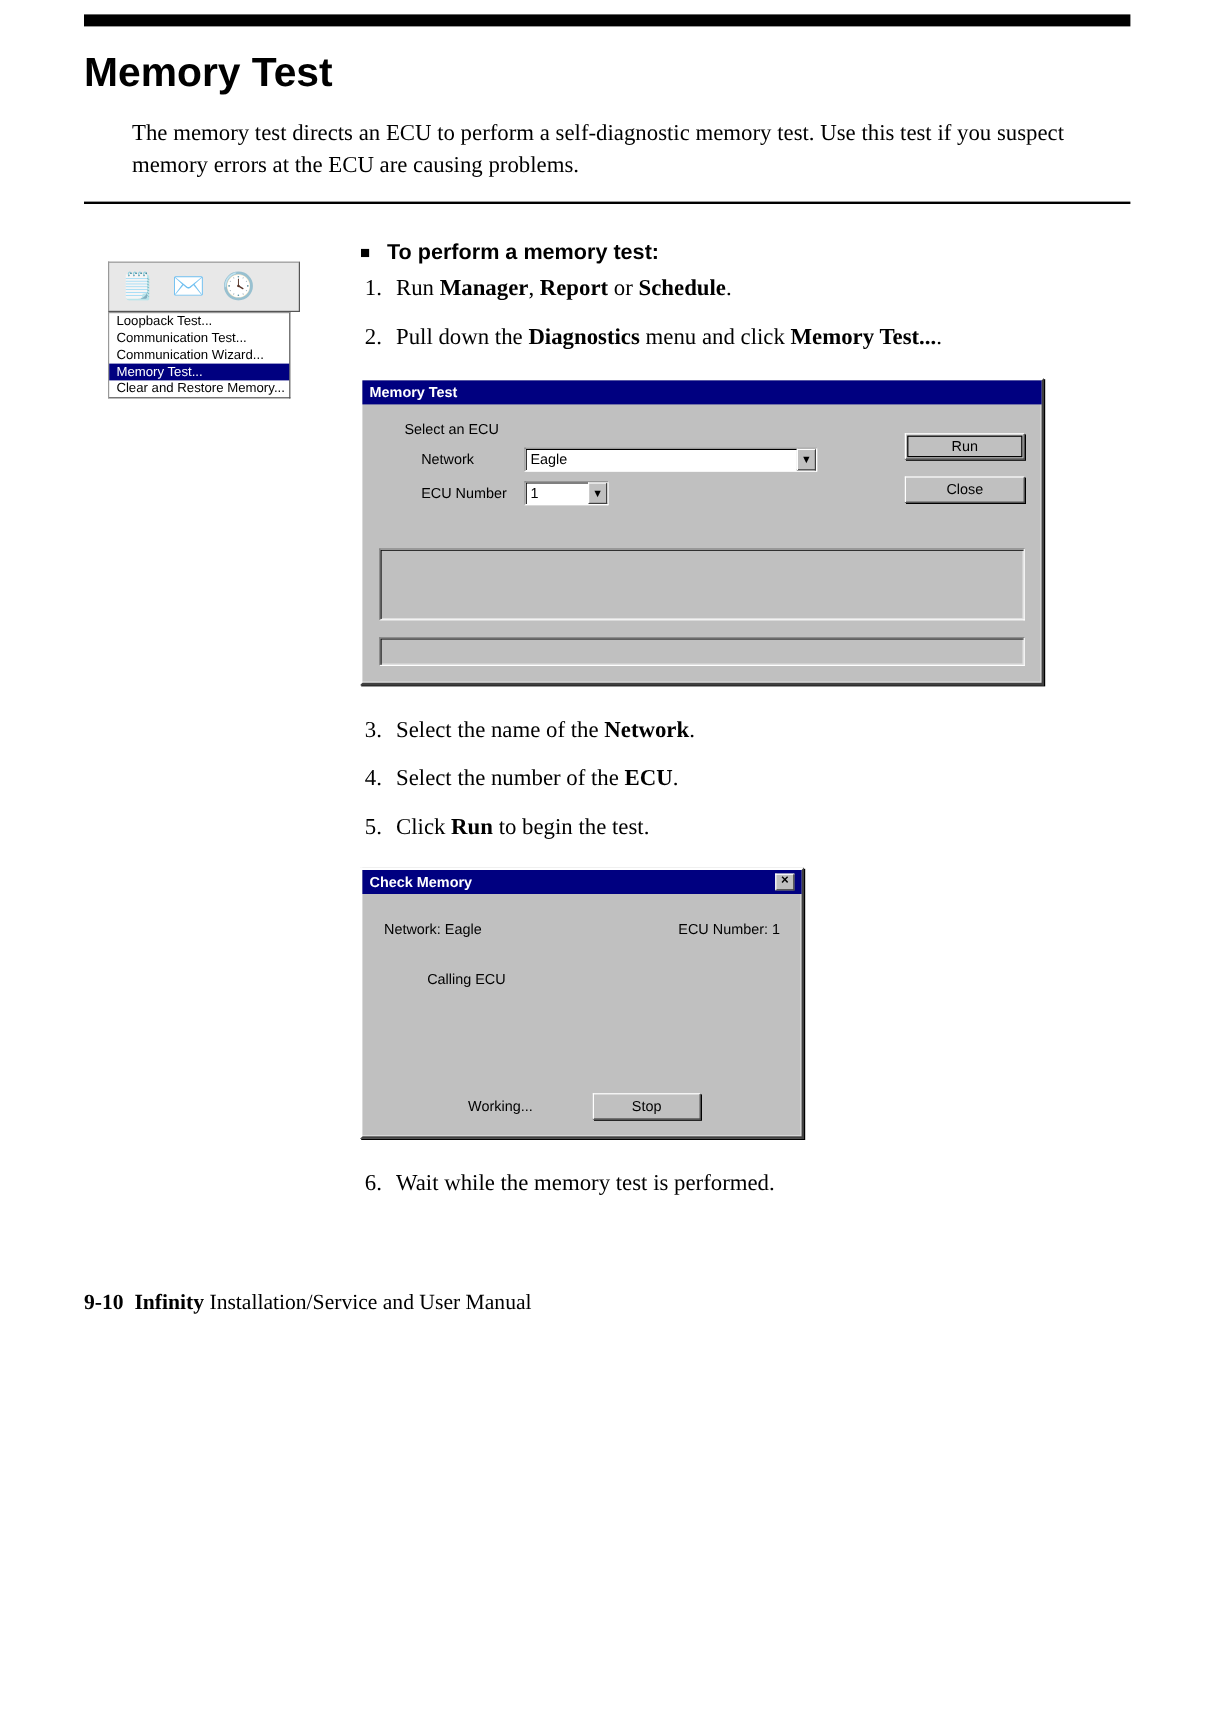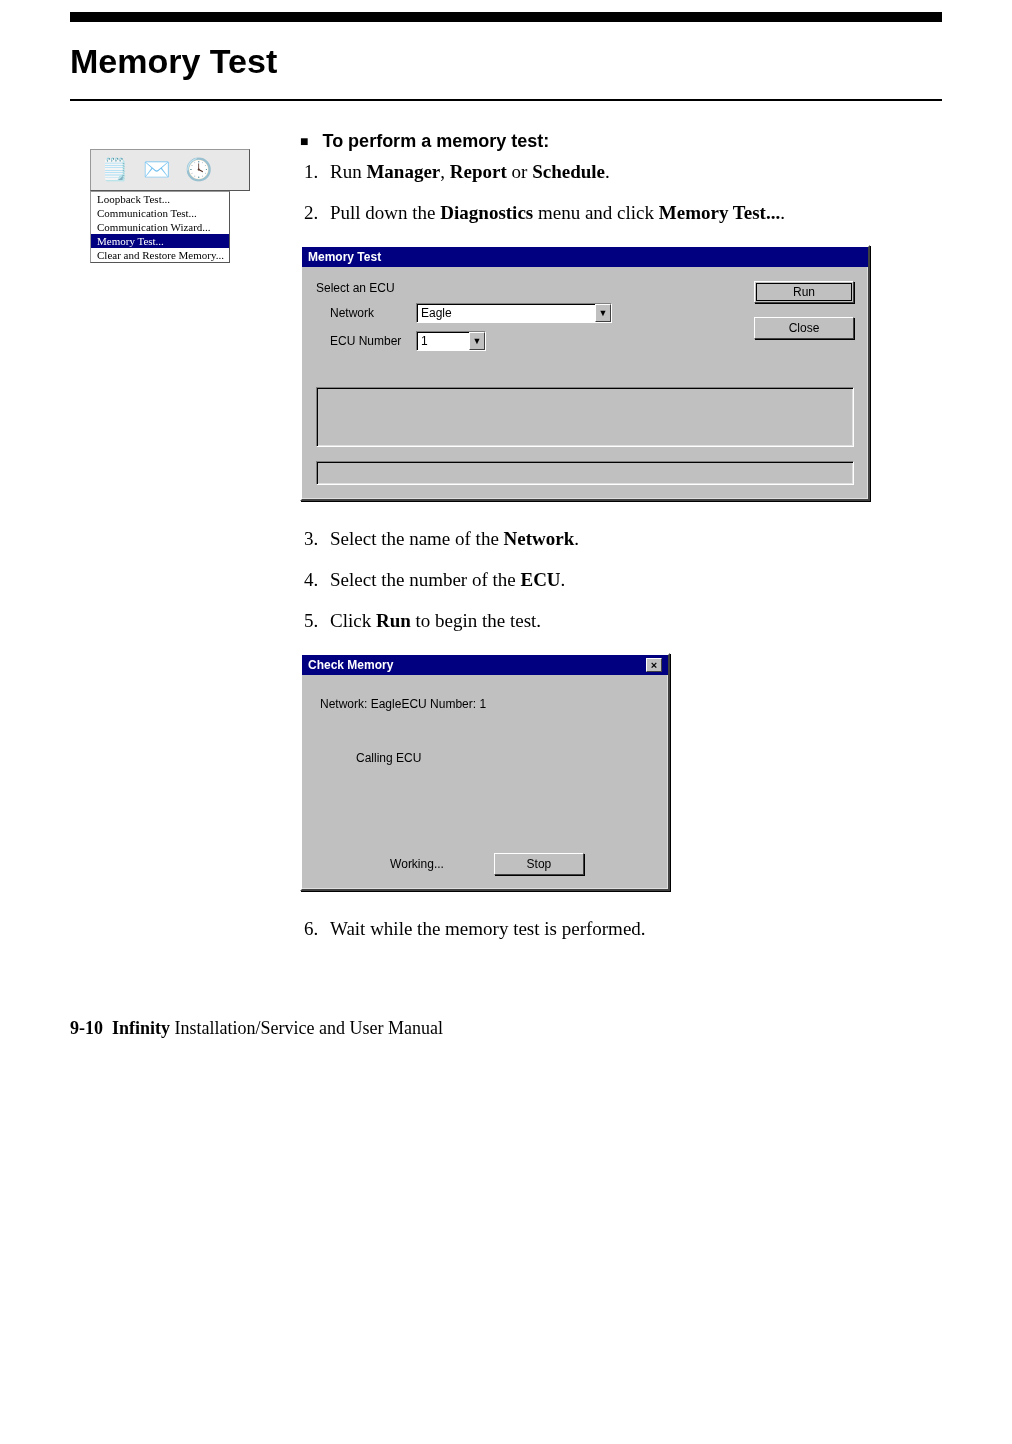"The memory test directs an" p.intro { html: none -> <p>The memory test directs an ECU to perform a self-diagnostic memory test. Use this test if you suspect memory errors at the ECU are causing problems.</p> }
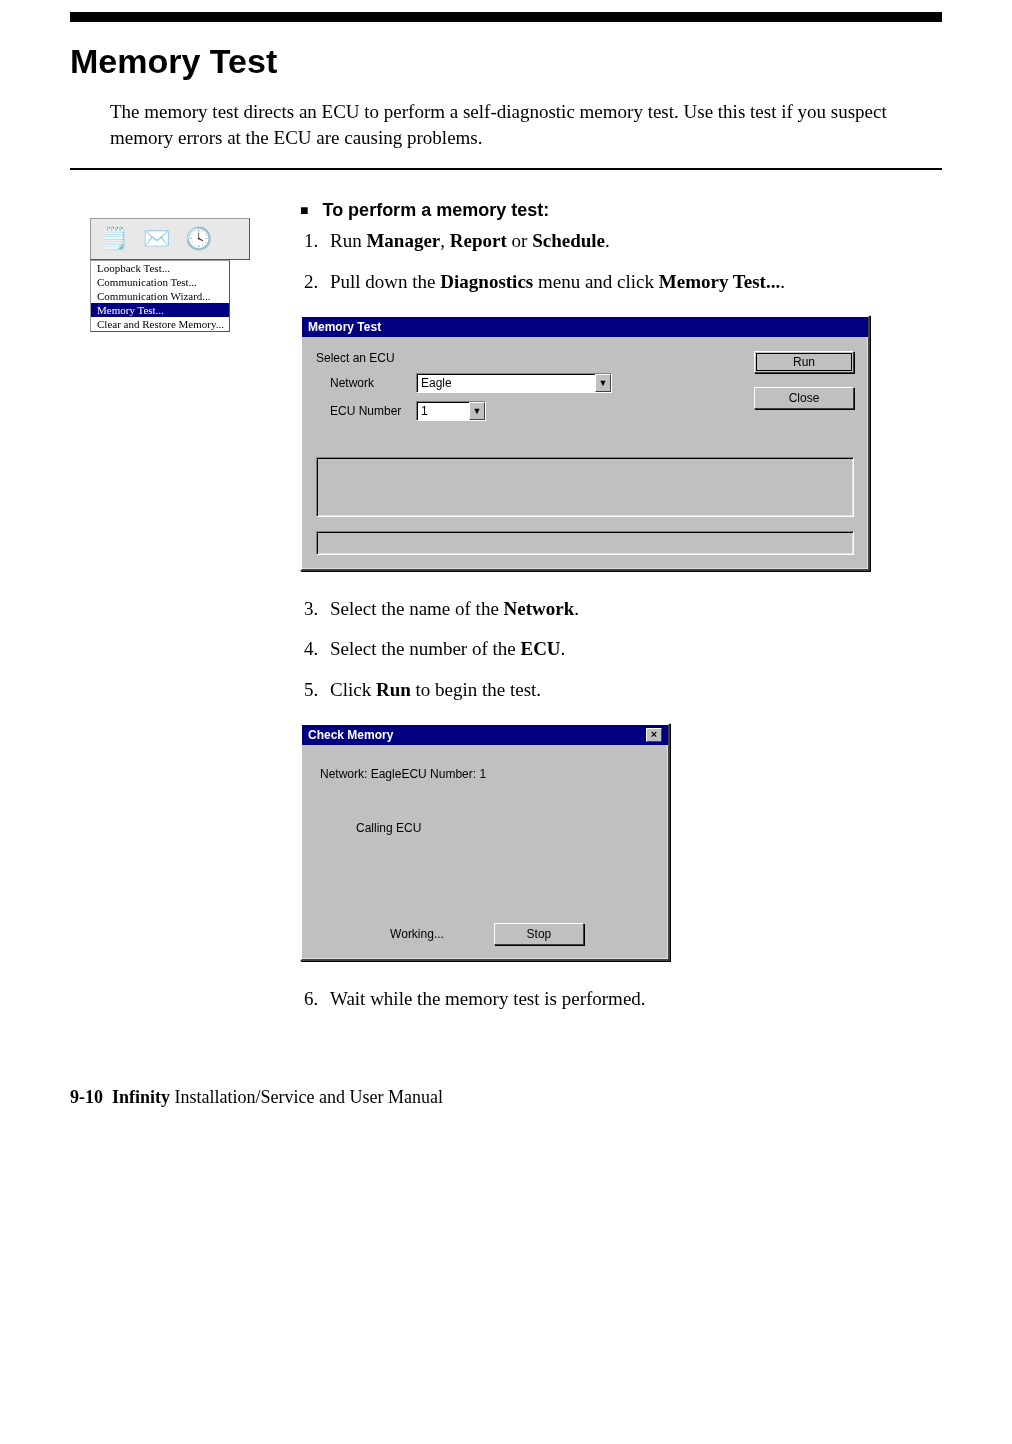"Loopback Test..." .mini-menu { font-family: Liberation Serif, serif -> Liberation Sans, sans-serif; width: 140px -> 152px }
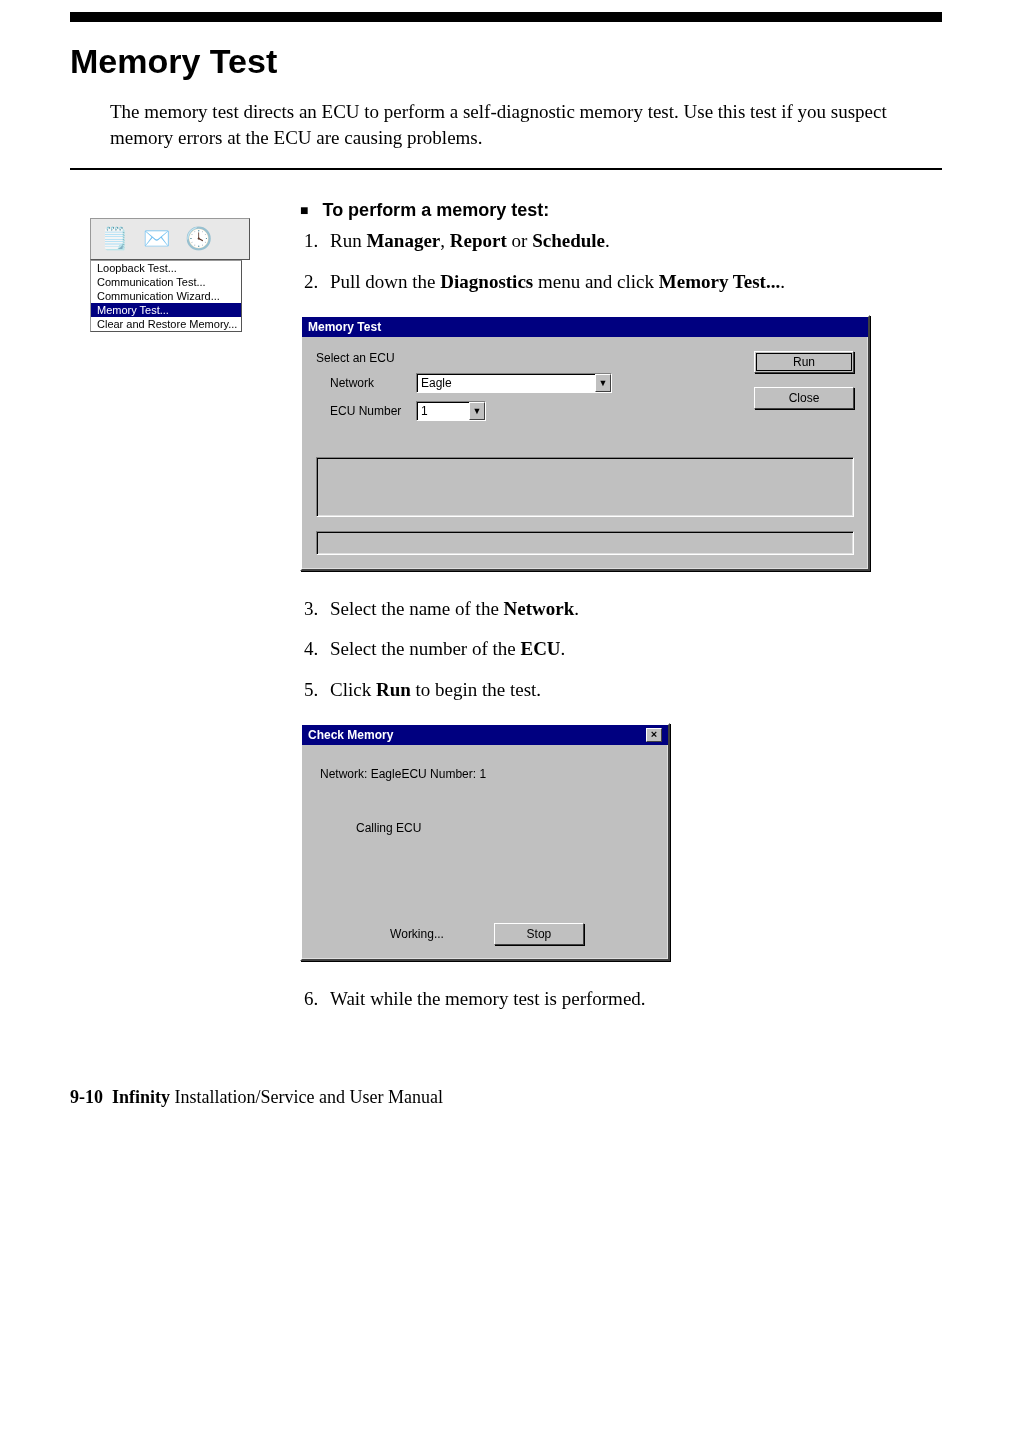"Select an ECU" .dlg-main .top-area { align-items: flex-start -> center; margin-left: none -> 21px }
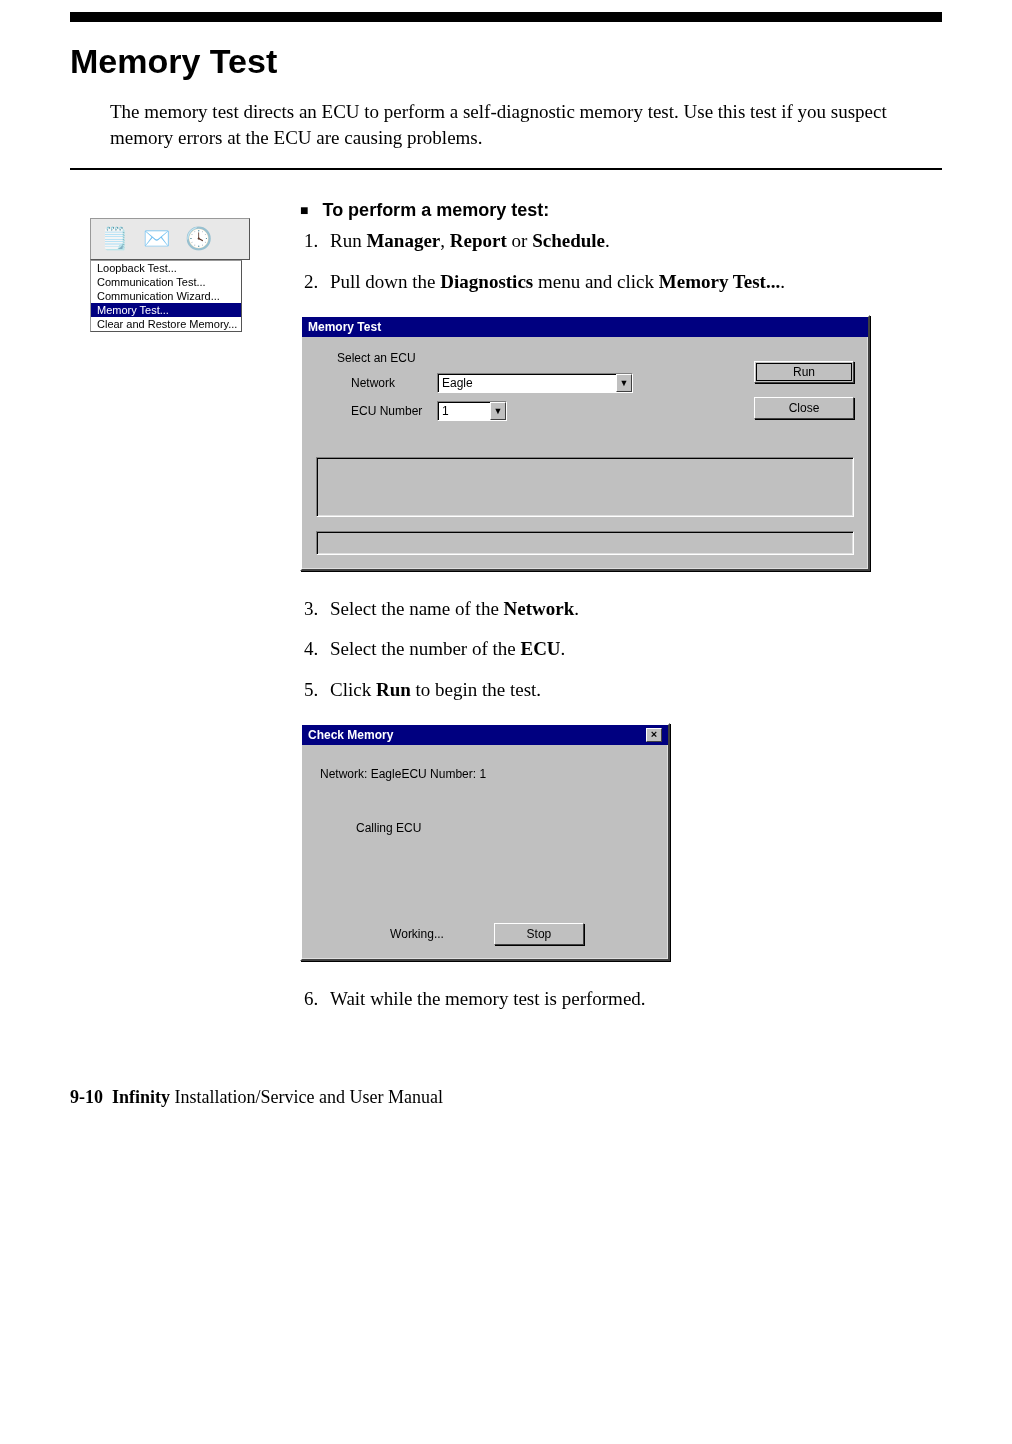"Eagle" div.combo { width: 196px -> 244px }
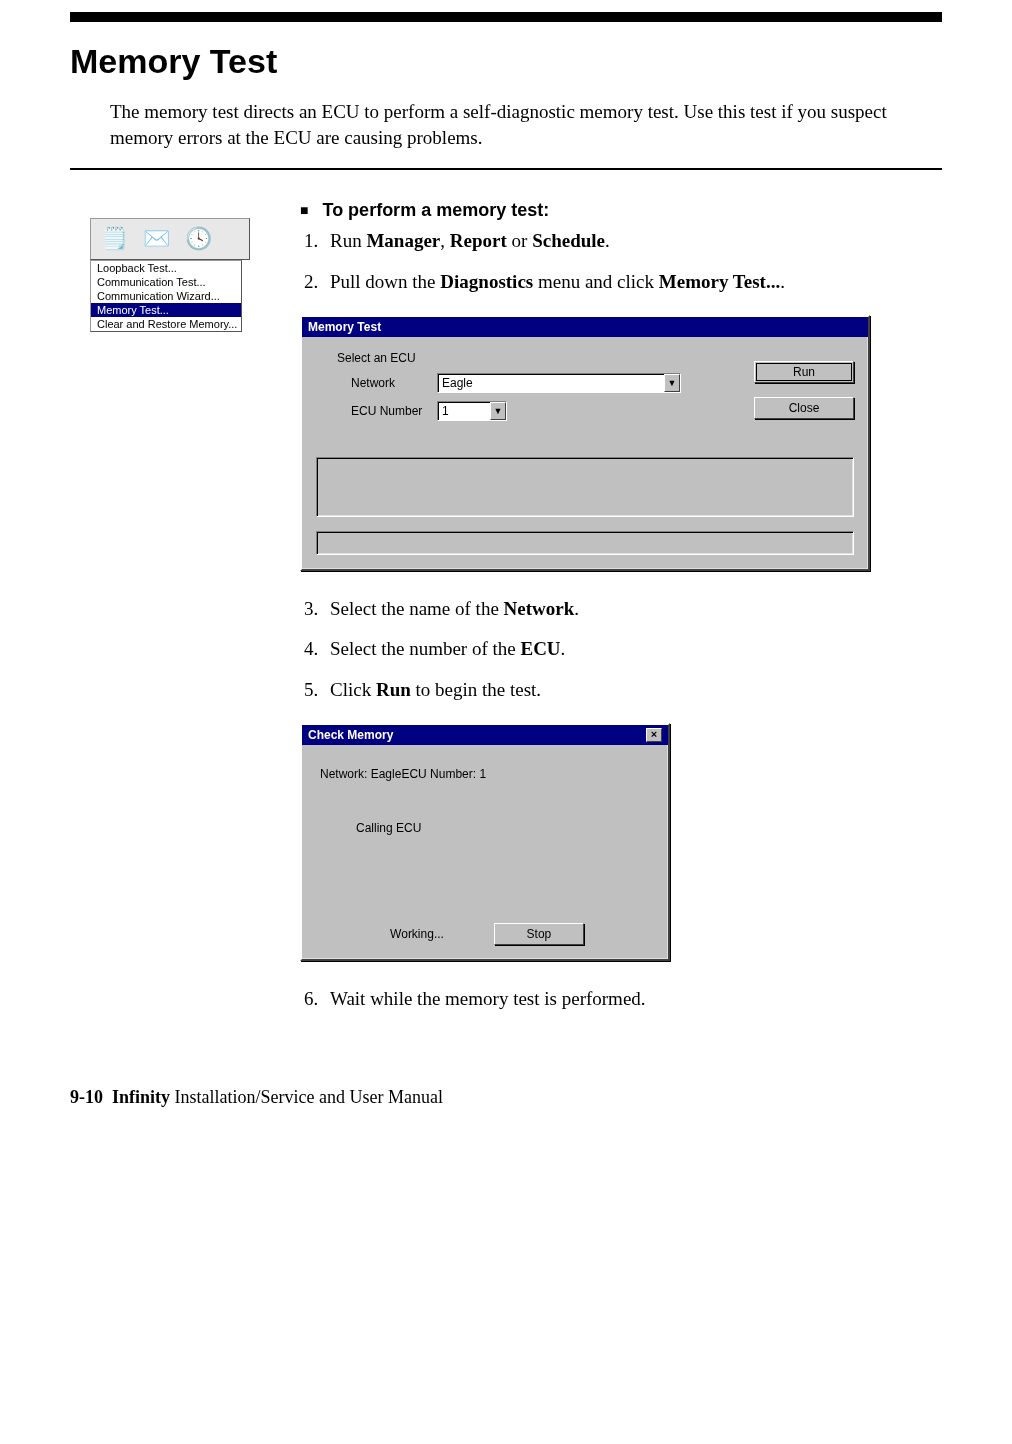"Network: Eagle" .dlg-check .info-row { justify-content: none -> space-between; margin: 8px 4px 40px 4px -> 8px 4px 28px 4px }
